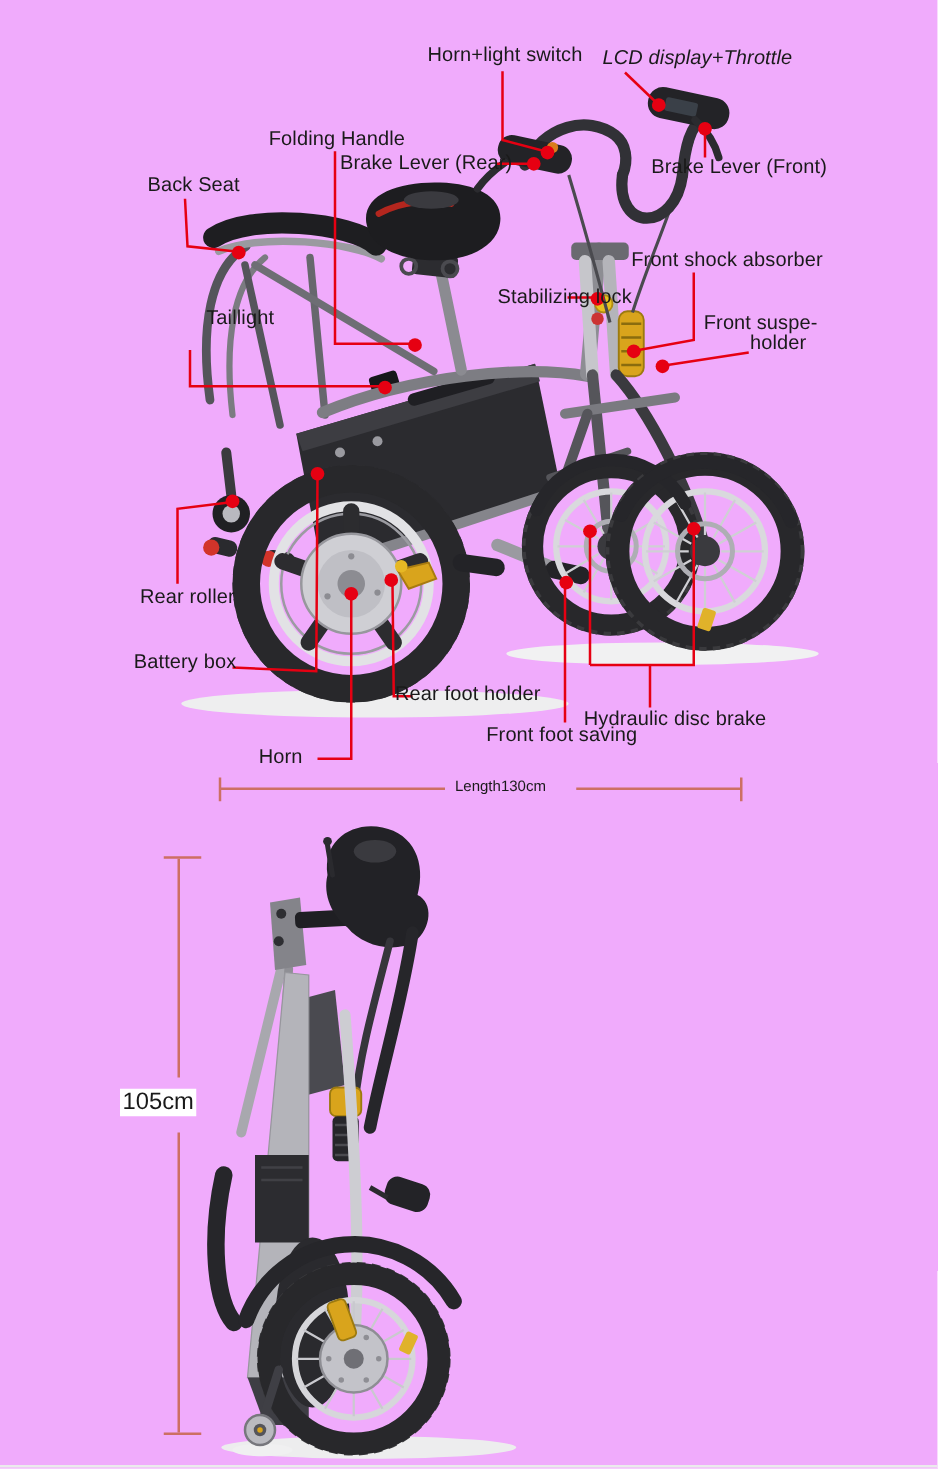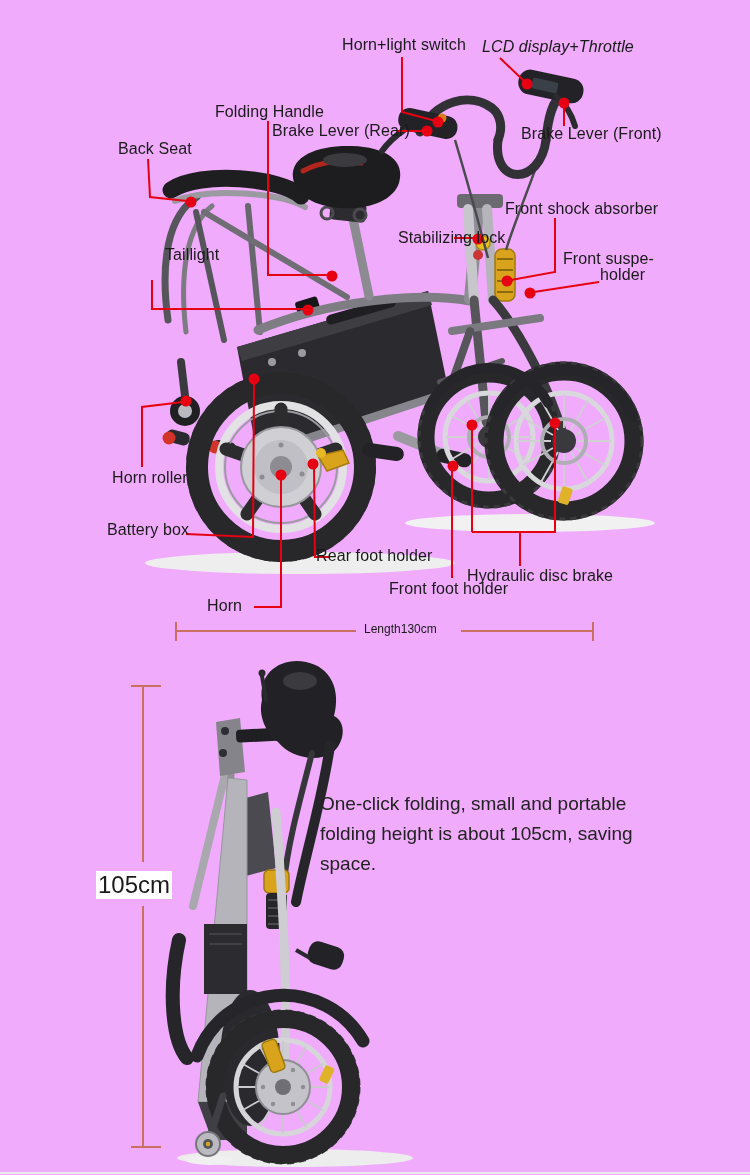"Horn roller" div.label { text: Horn -> Rear }
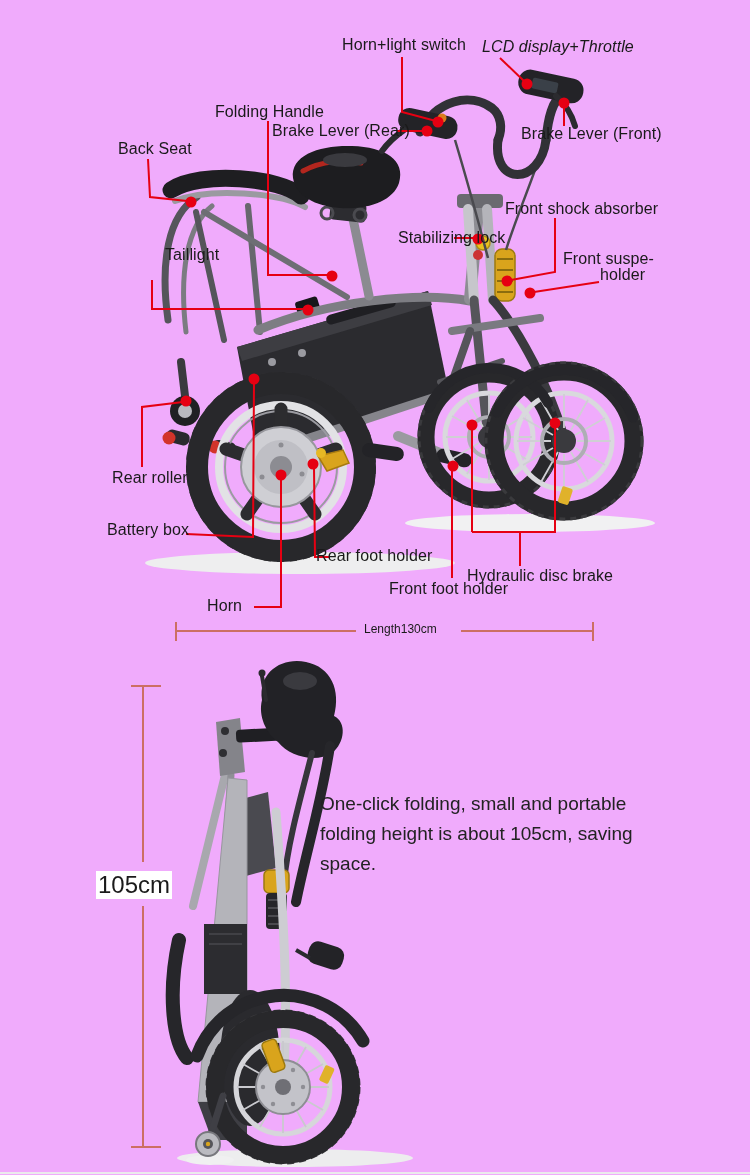"Front foot holder" div.label { text: holder -> saving }
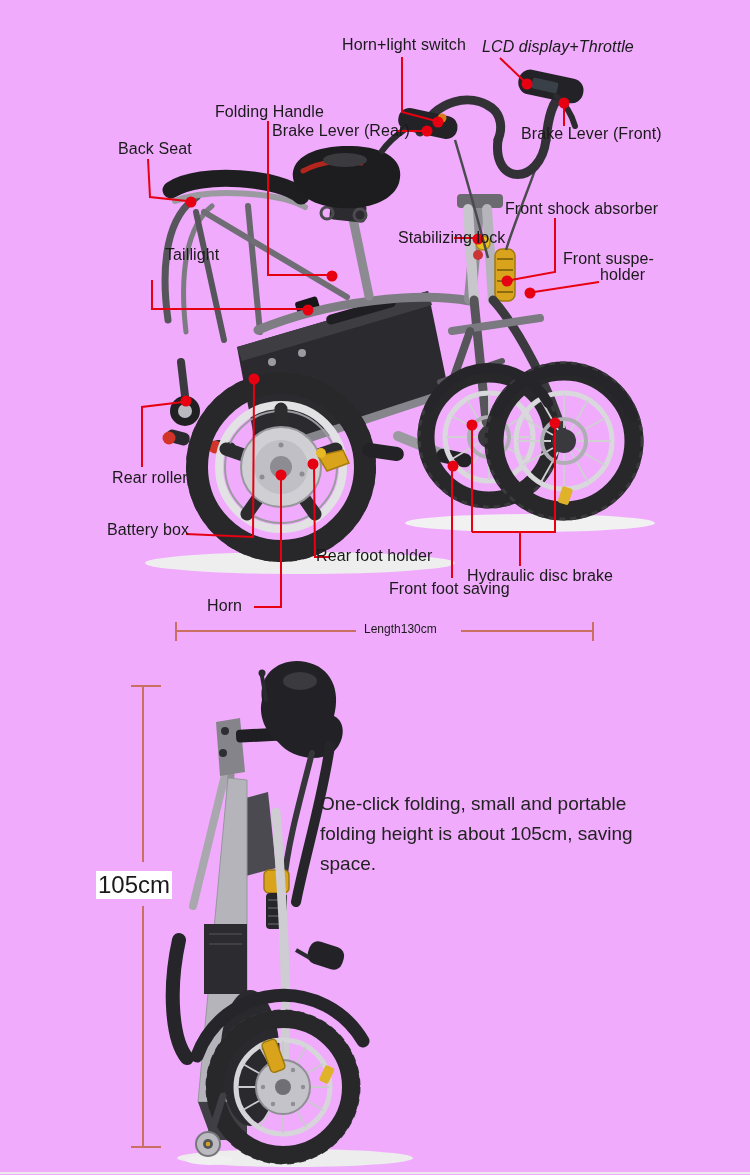"One-click folding, small and portable" div.desc { html: <div>One-click folding, small and portable folding height is about 105cm, saving space.</div> -> none }
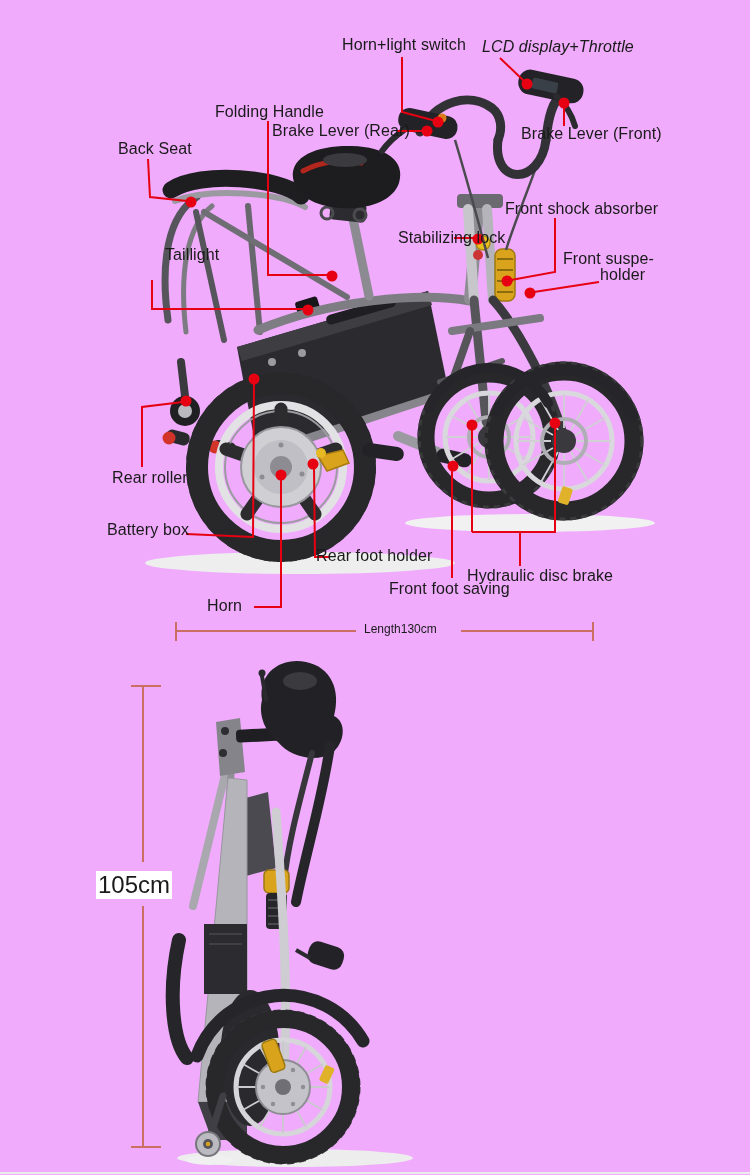"105cm" .height-label { font-size: 24px -> 19px }
